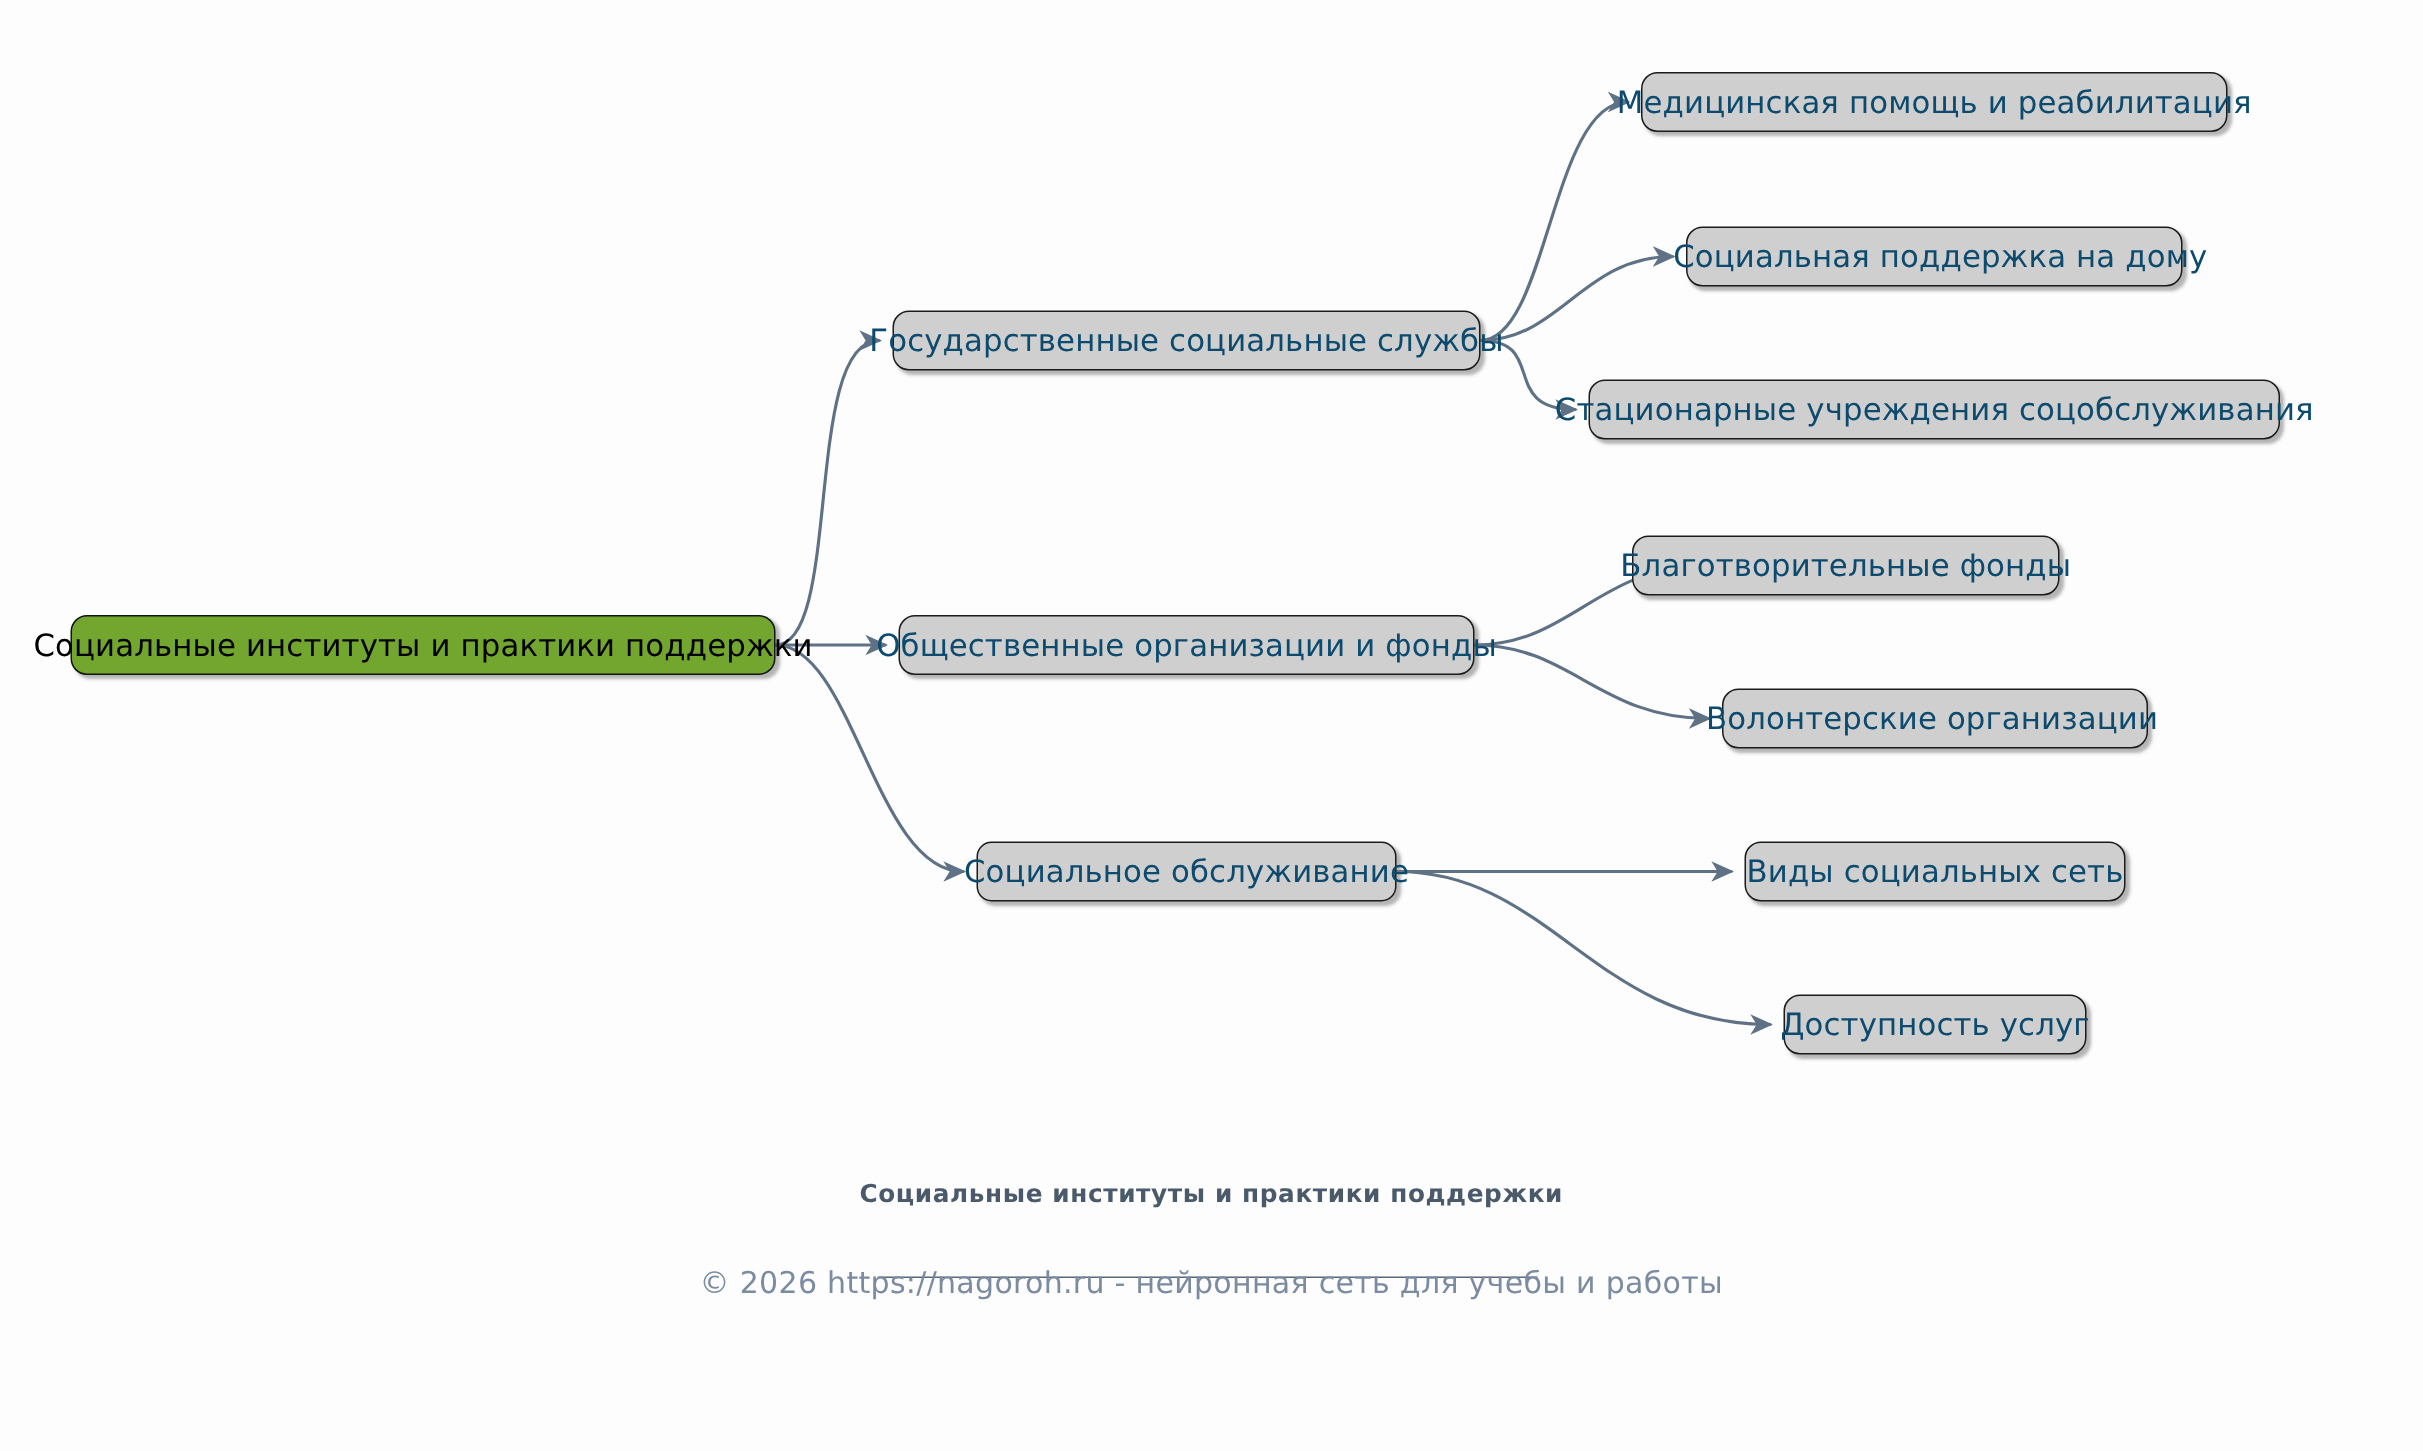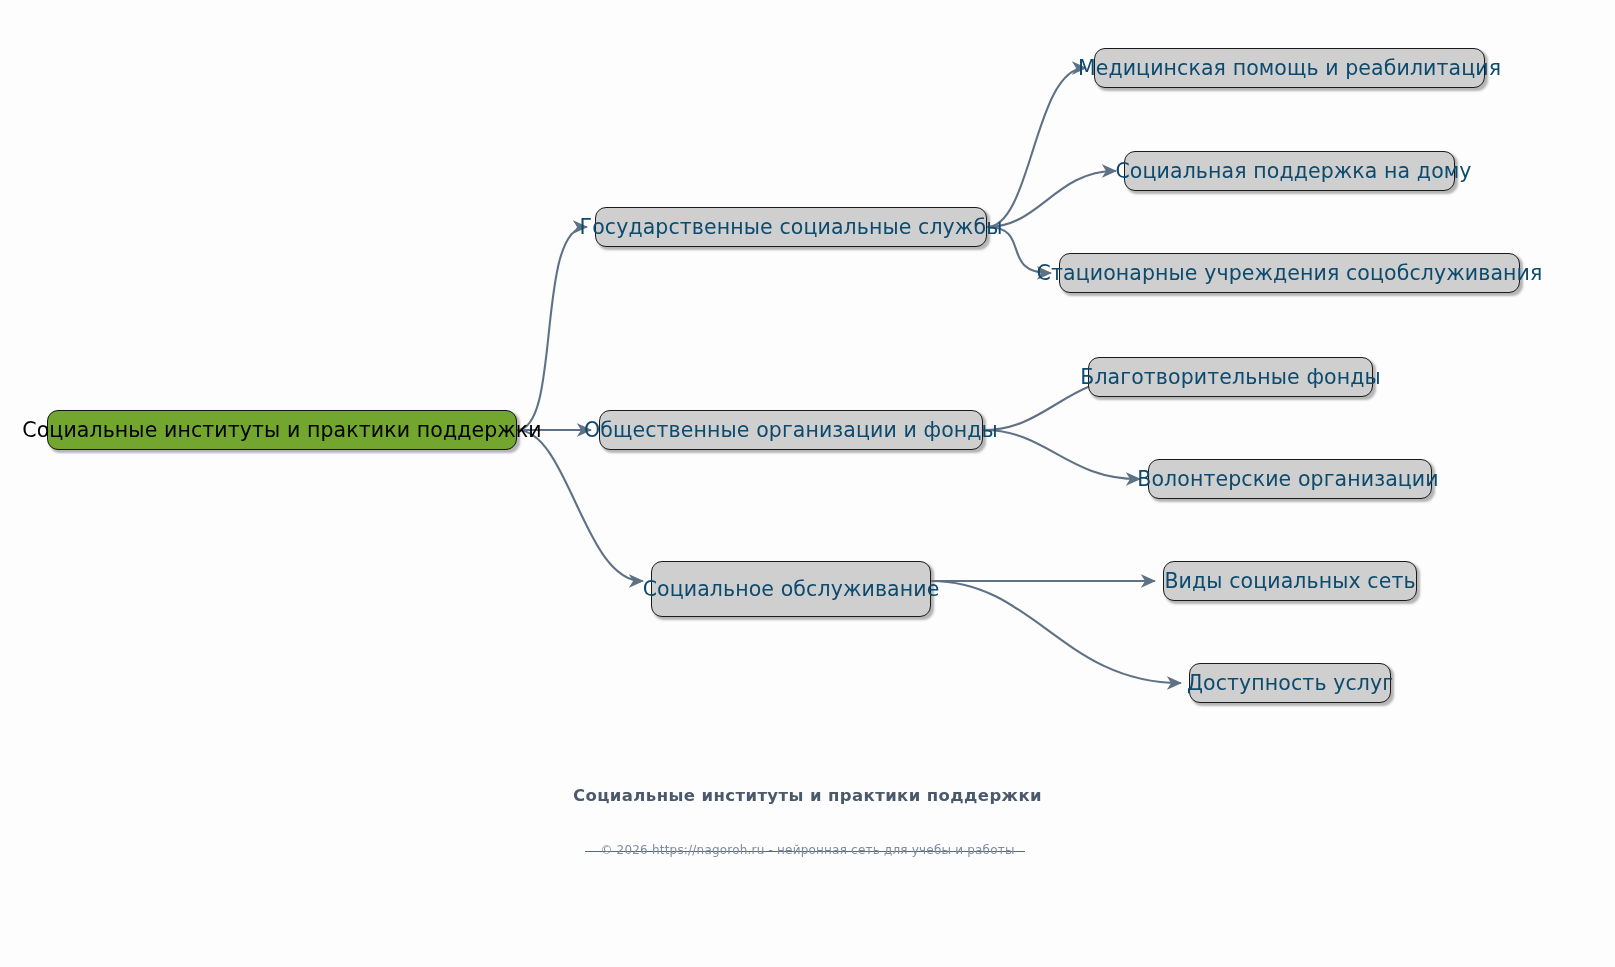"Социальное обслуживание" div.node { border-radius: none -> 10px; height: 56px -> 40px }
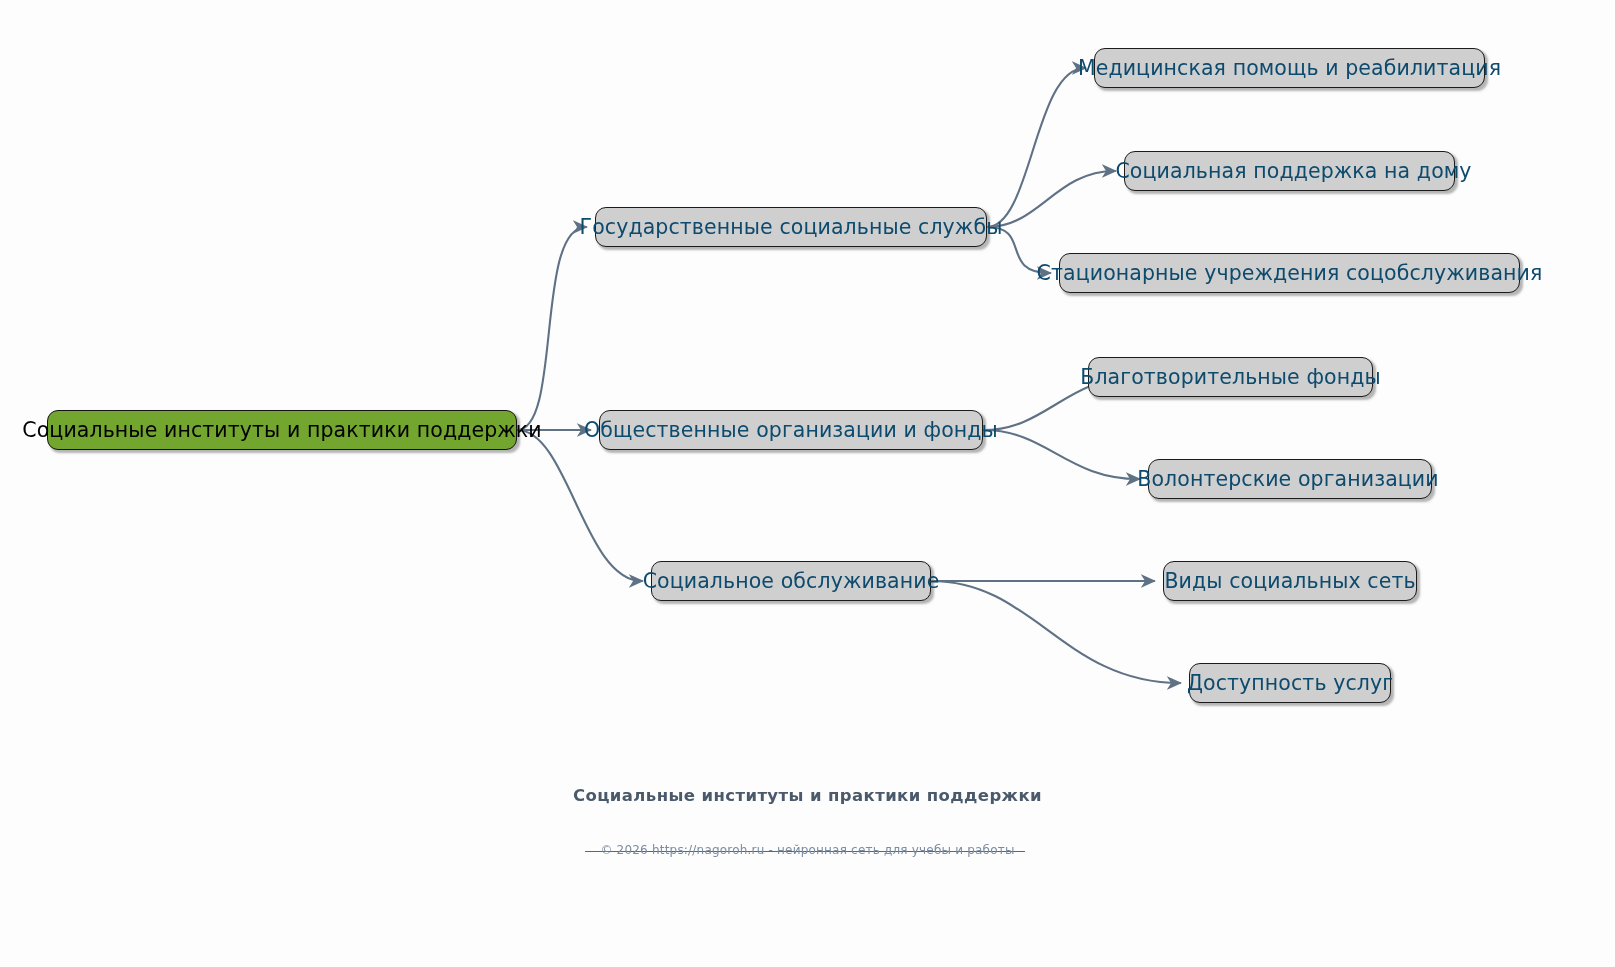"© 2026 https://nagoroh.ru - нейронная" .footer-copyright { font-size: 12px -> 20px }
